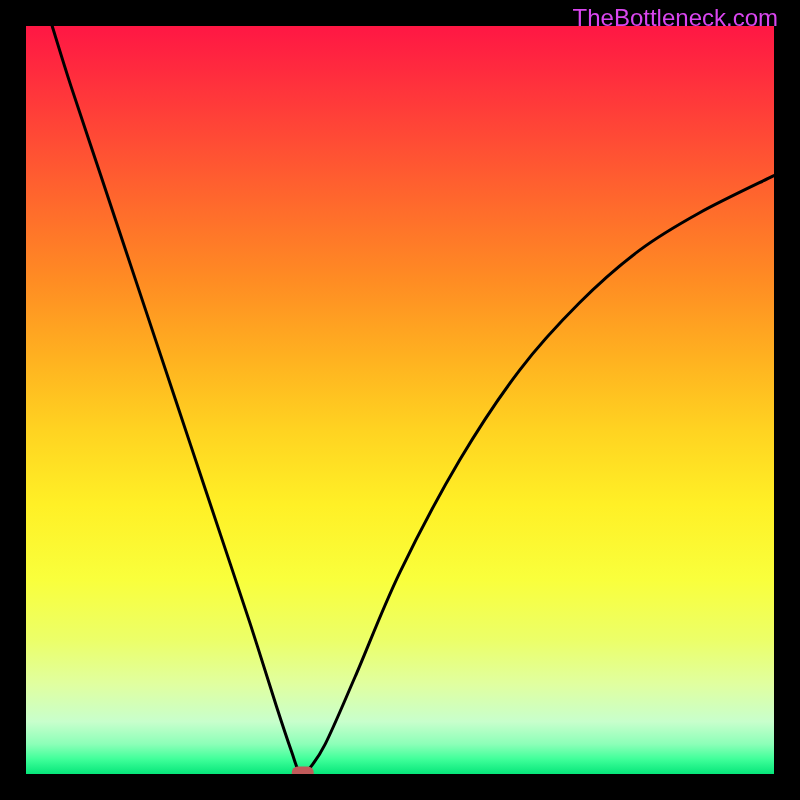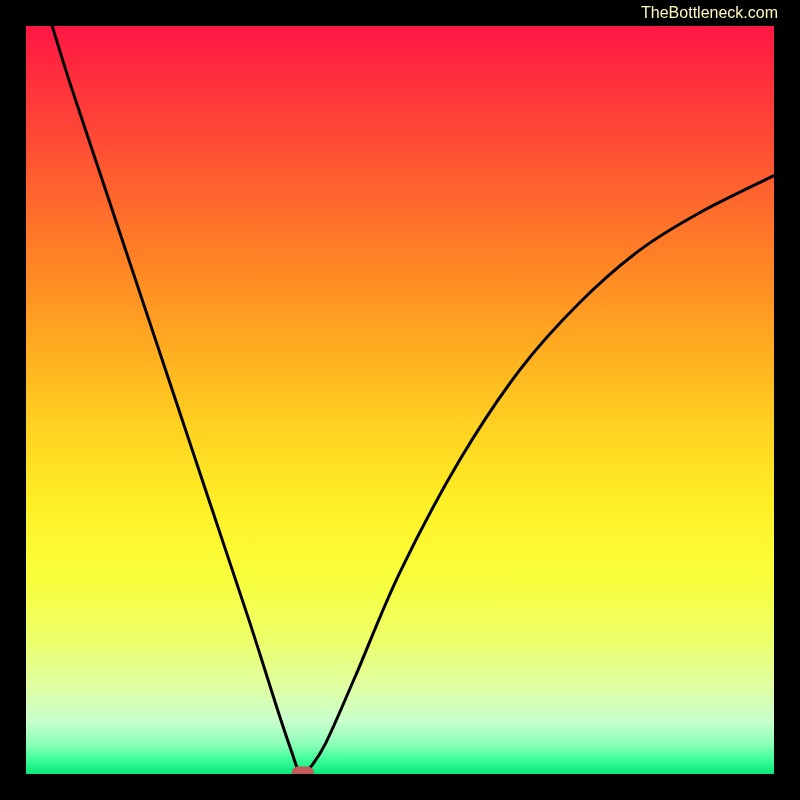"TheBottleneck.com" .watermark { color: #fef9c3 -> #d946ef; font-size: 16px -> 24px }
